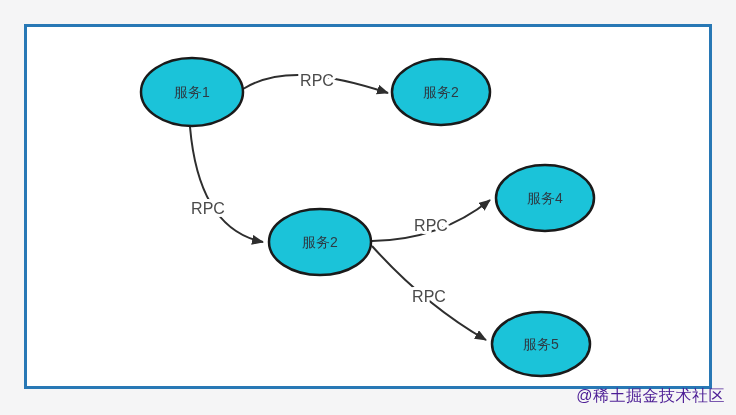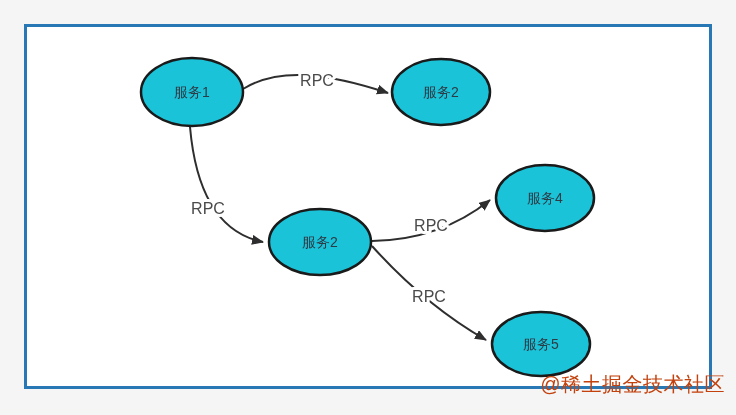"@稀土掘金技术社区" .watermark { bottom: 17px -> 8px; color: #c2410c -> #4c1d95; font-size: 20px -> 16px }
